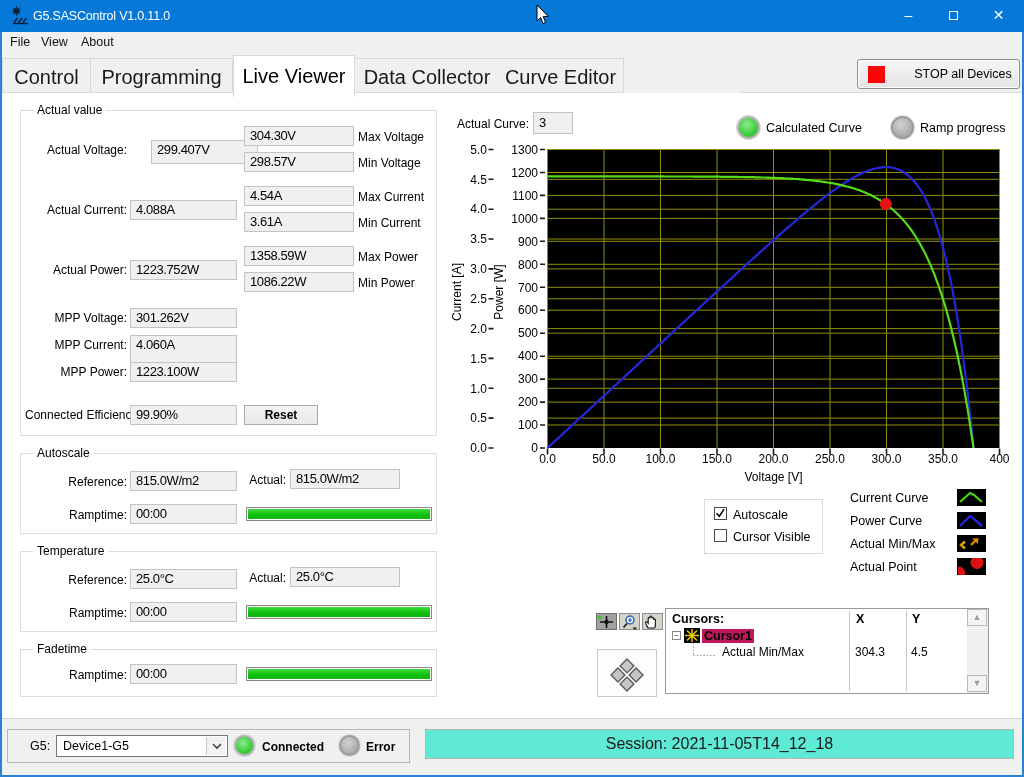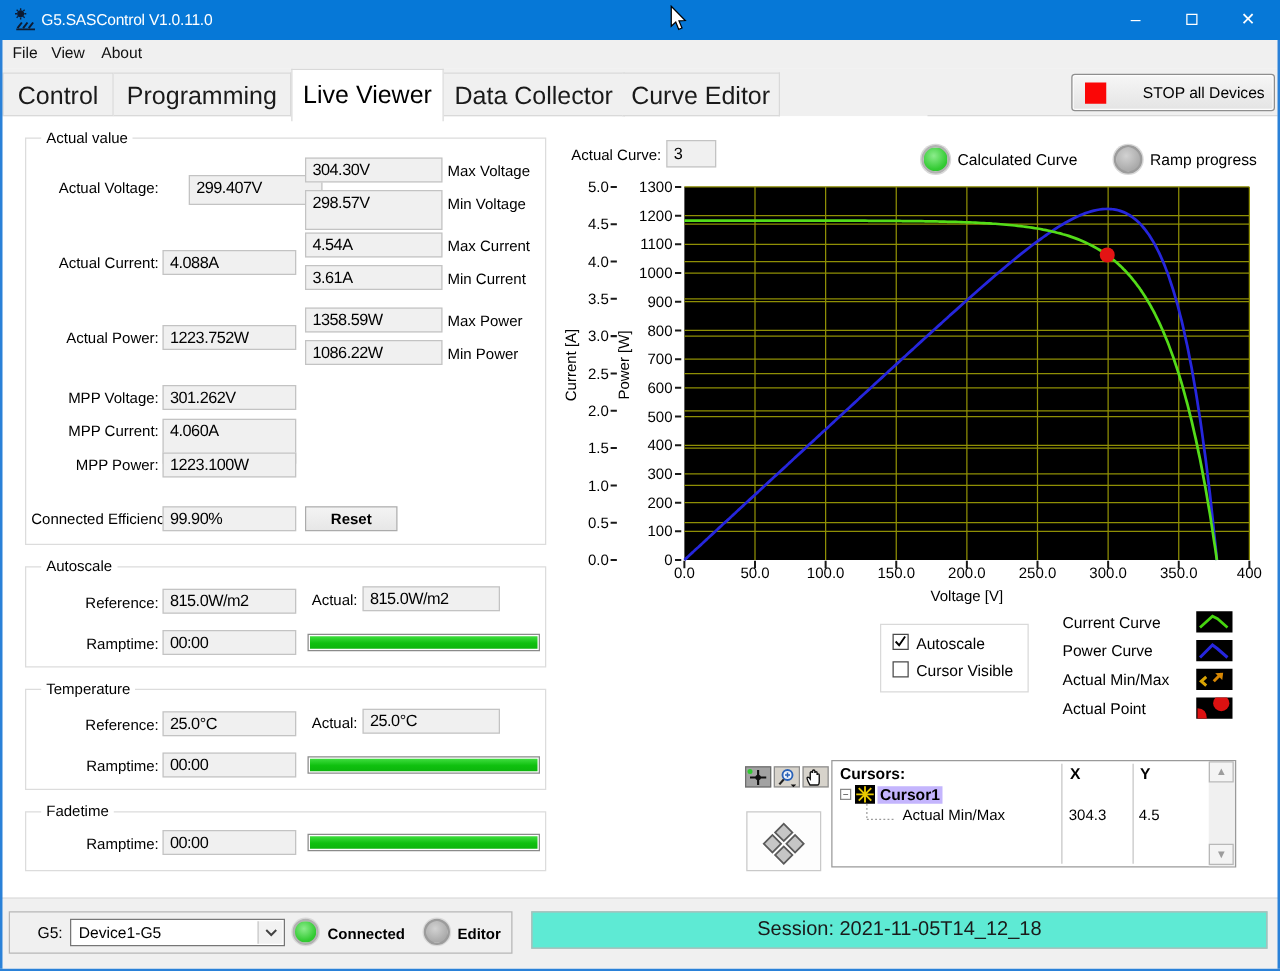"298.57V" div.fld { height: 32px -> 20px }
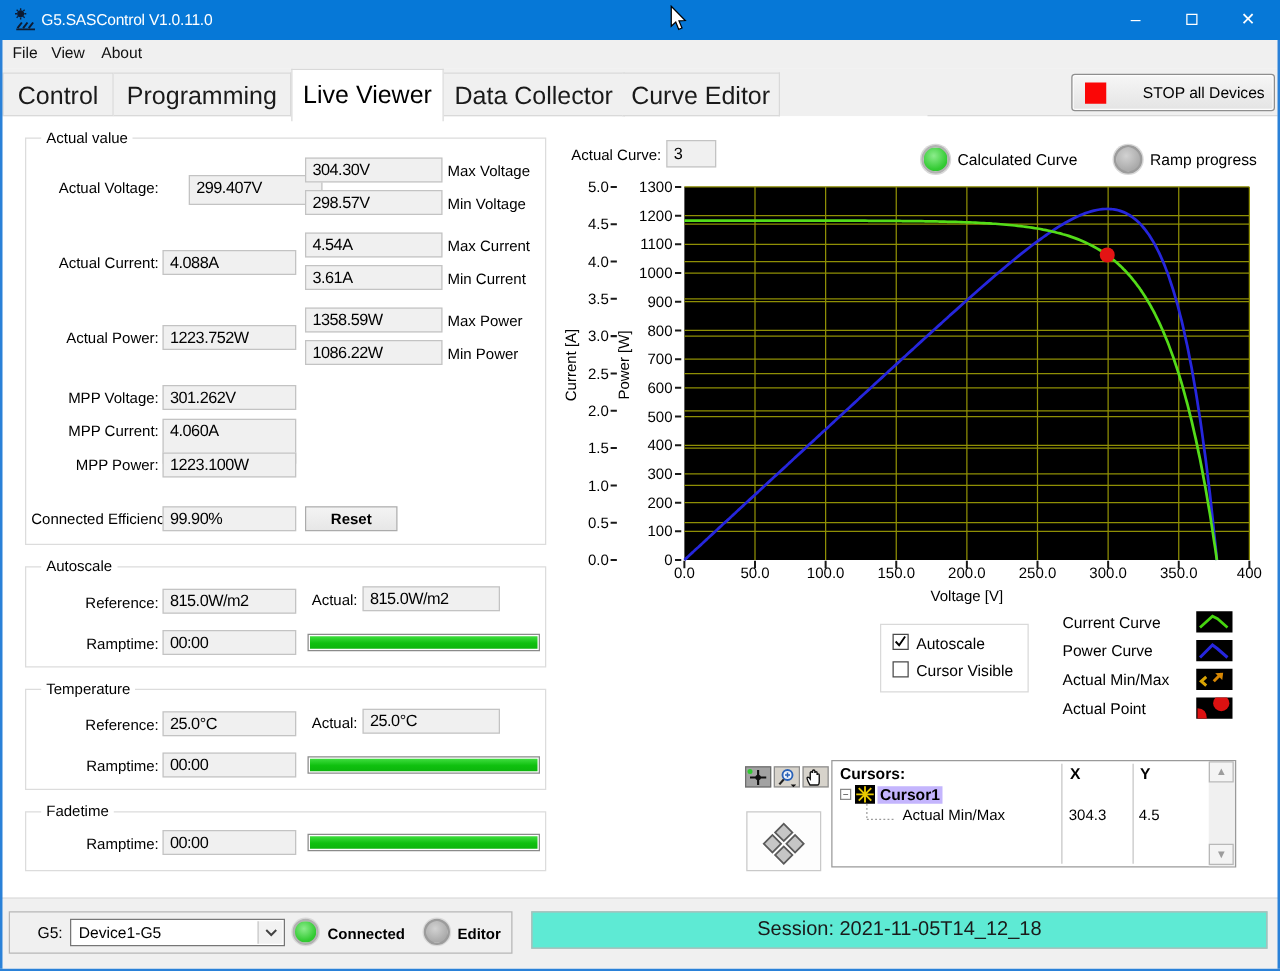"Cursor1" div.lab { background: #c4b5fd -> #be185d }
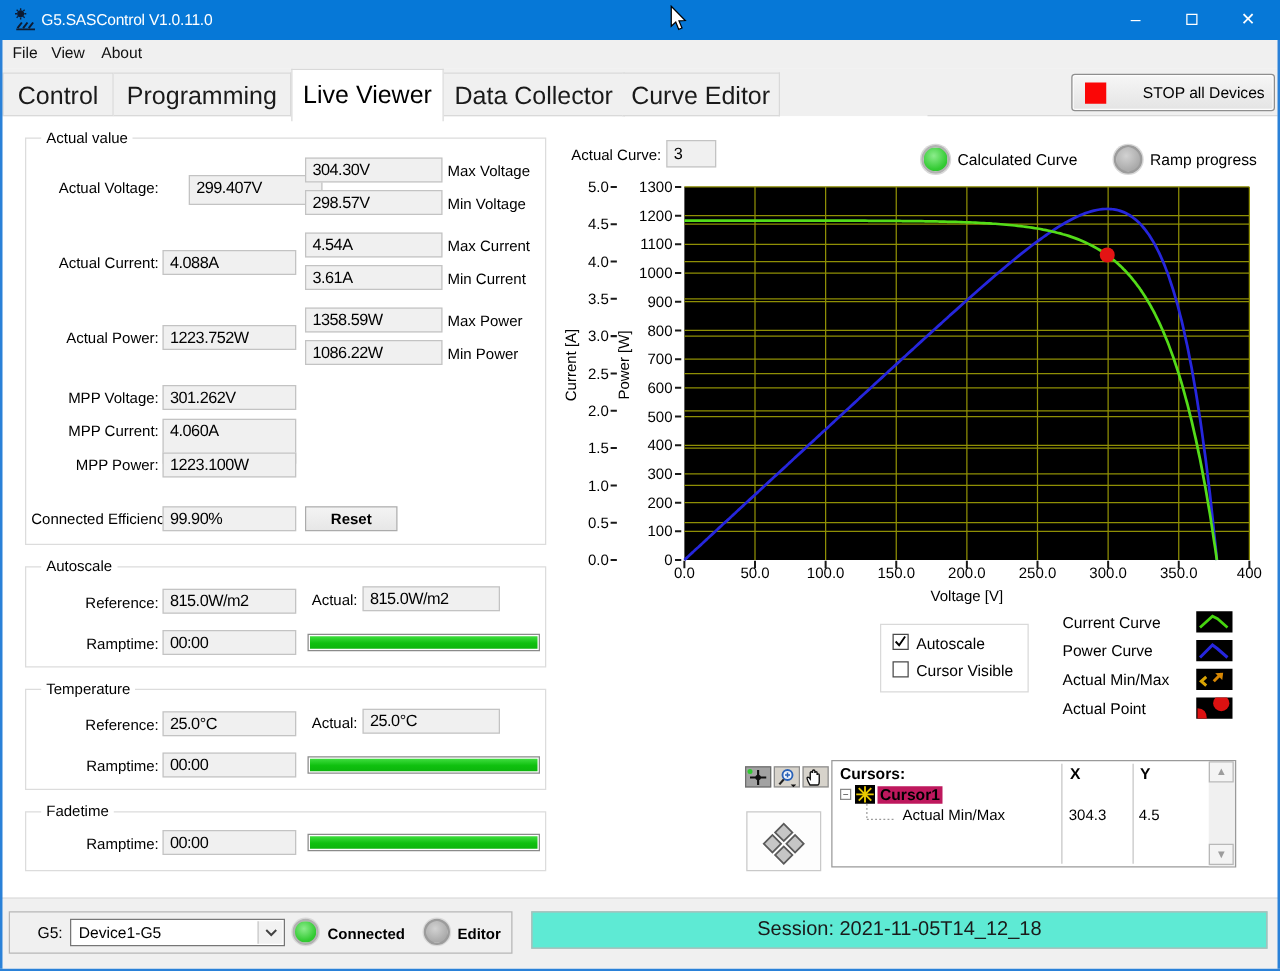"Editor" div.lab { text: Editor -> Error }
